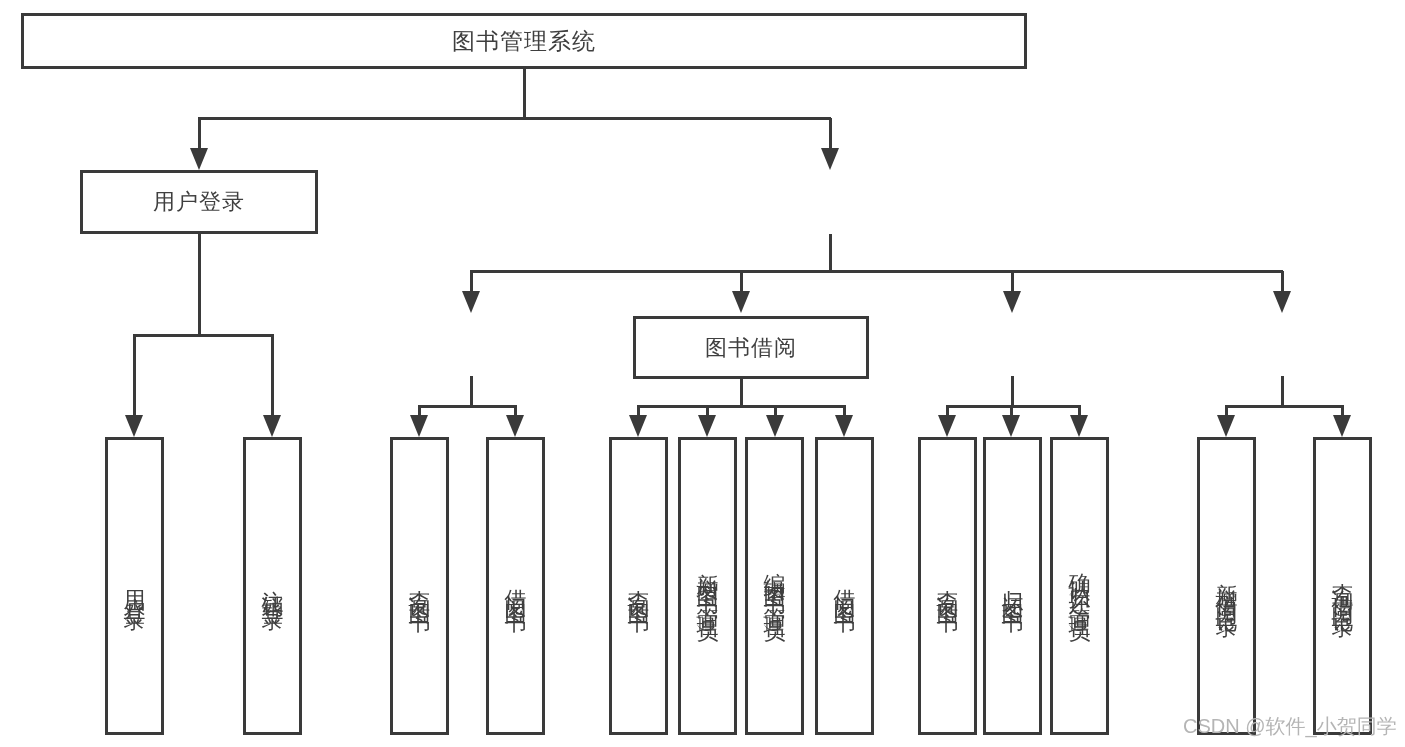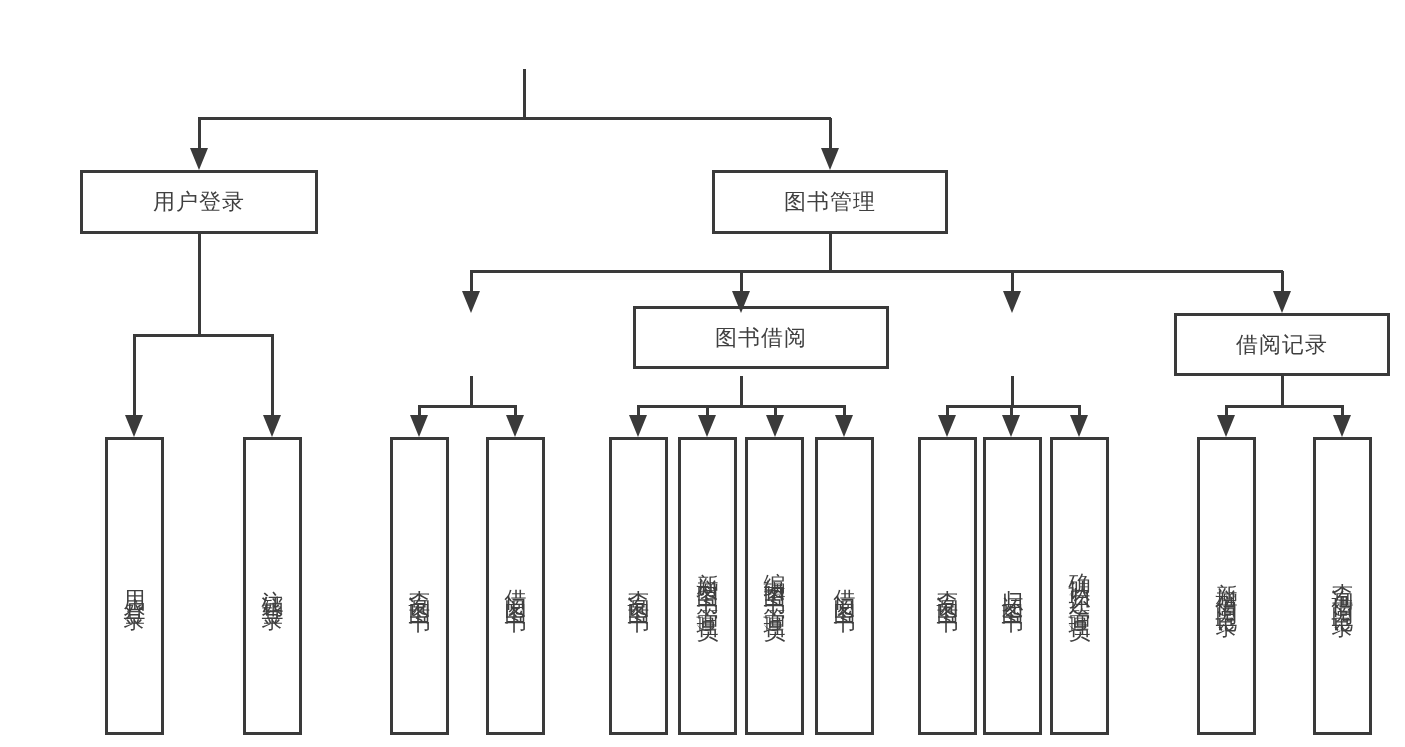"图书管理系统" div.node { html: none -> <div>图书管理系统</div> }
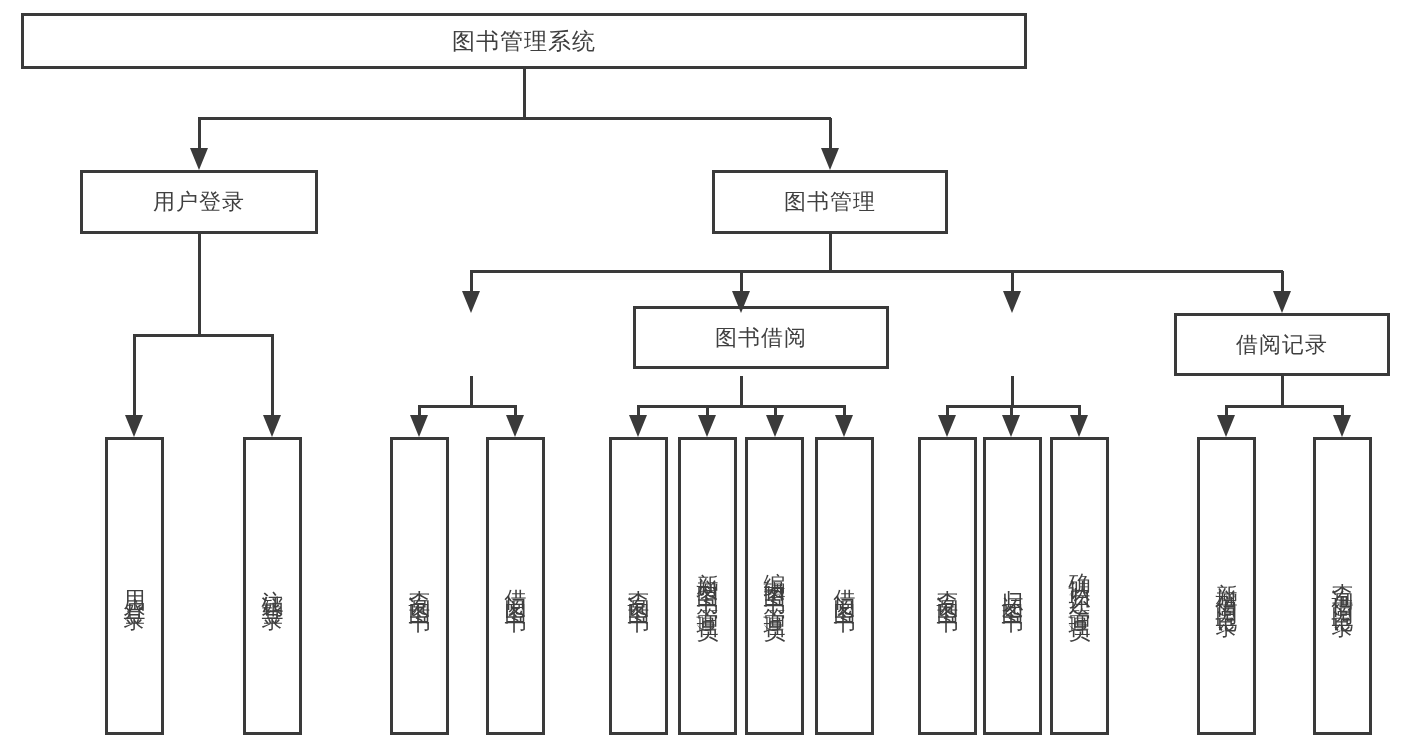"图书管理" div.node { html: <div>图书管理</div> -> none }
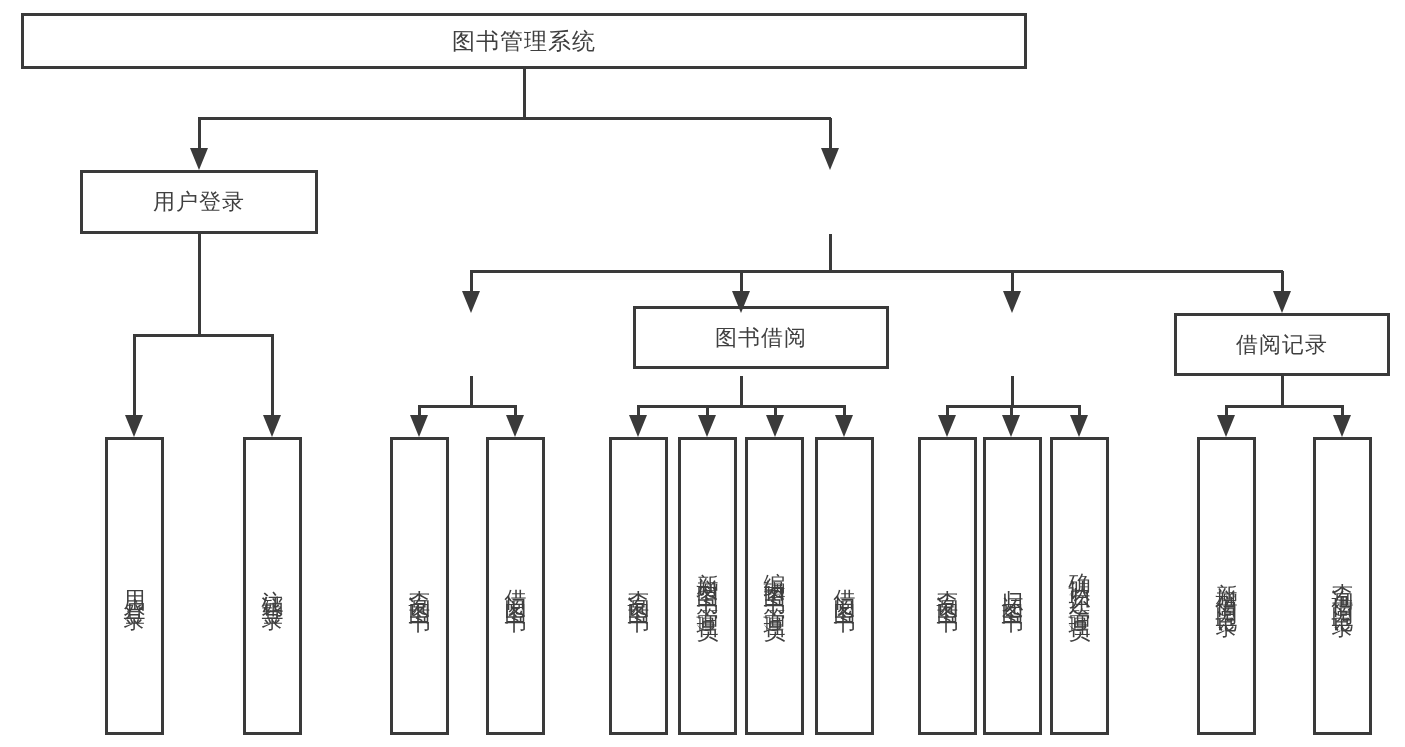"图书借阅" div.node { top: 306px -> 316px; width: 256px -> 236px }
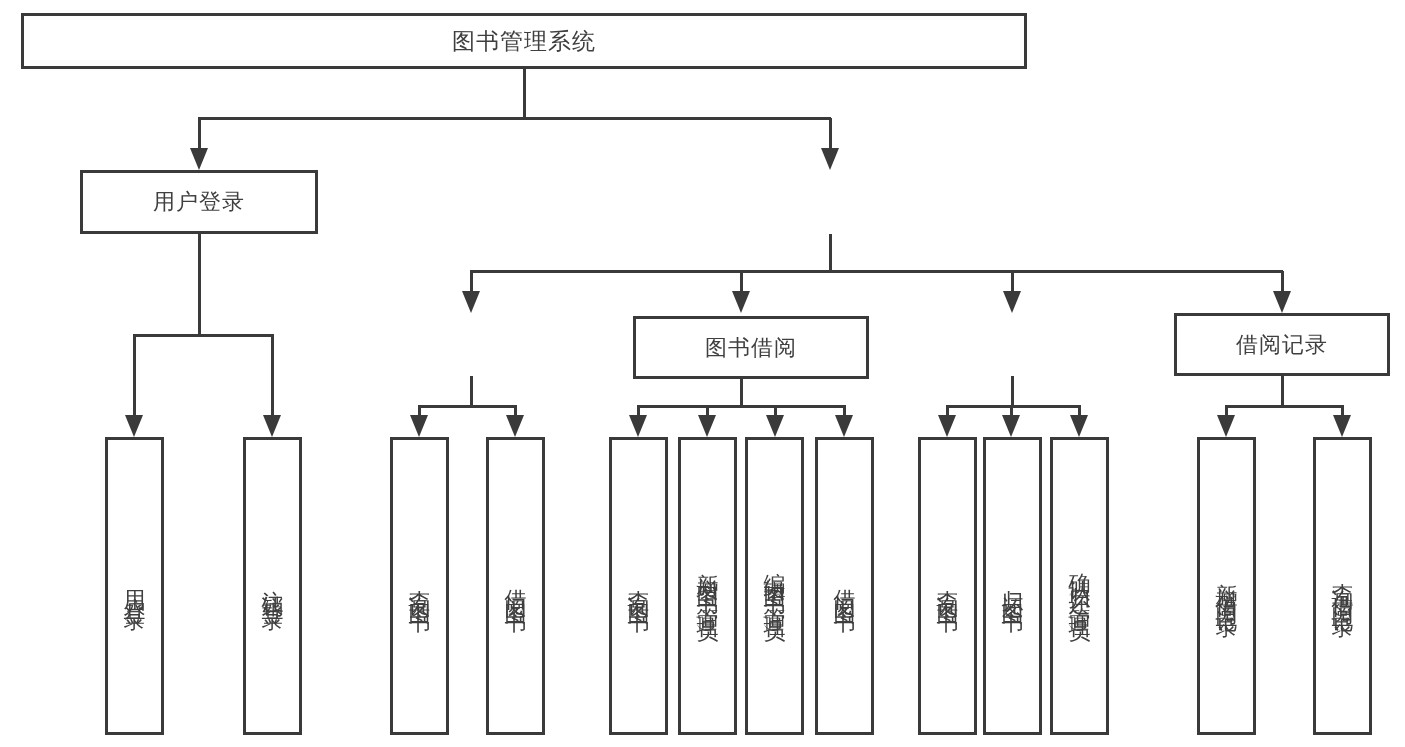"借阅记录" div.node { html: <div>借阅记录</div> -> none }
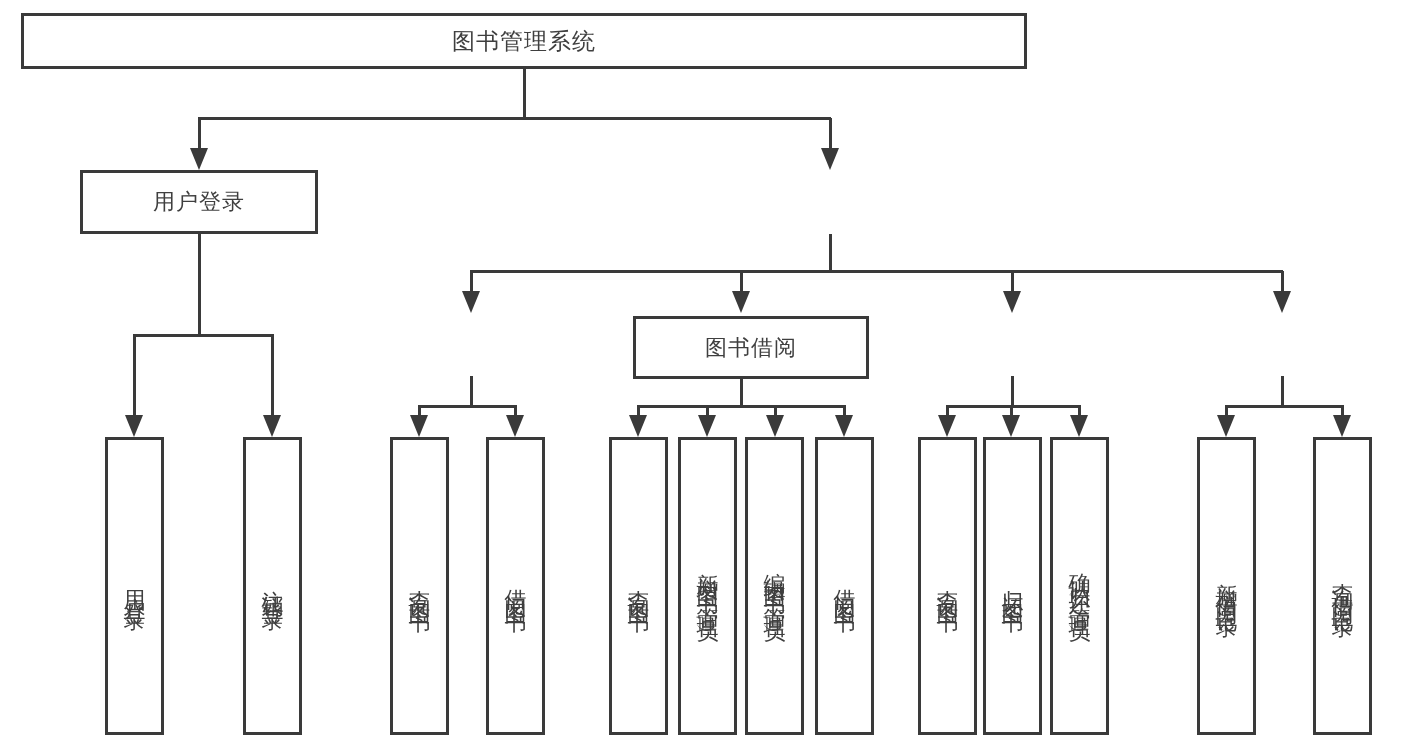"CSDN @软件_小贺同学" div.watermark { html: none -> <div>CSDN @软件_小贺同学</div> }
